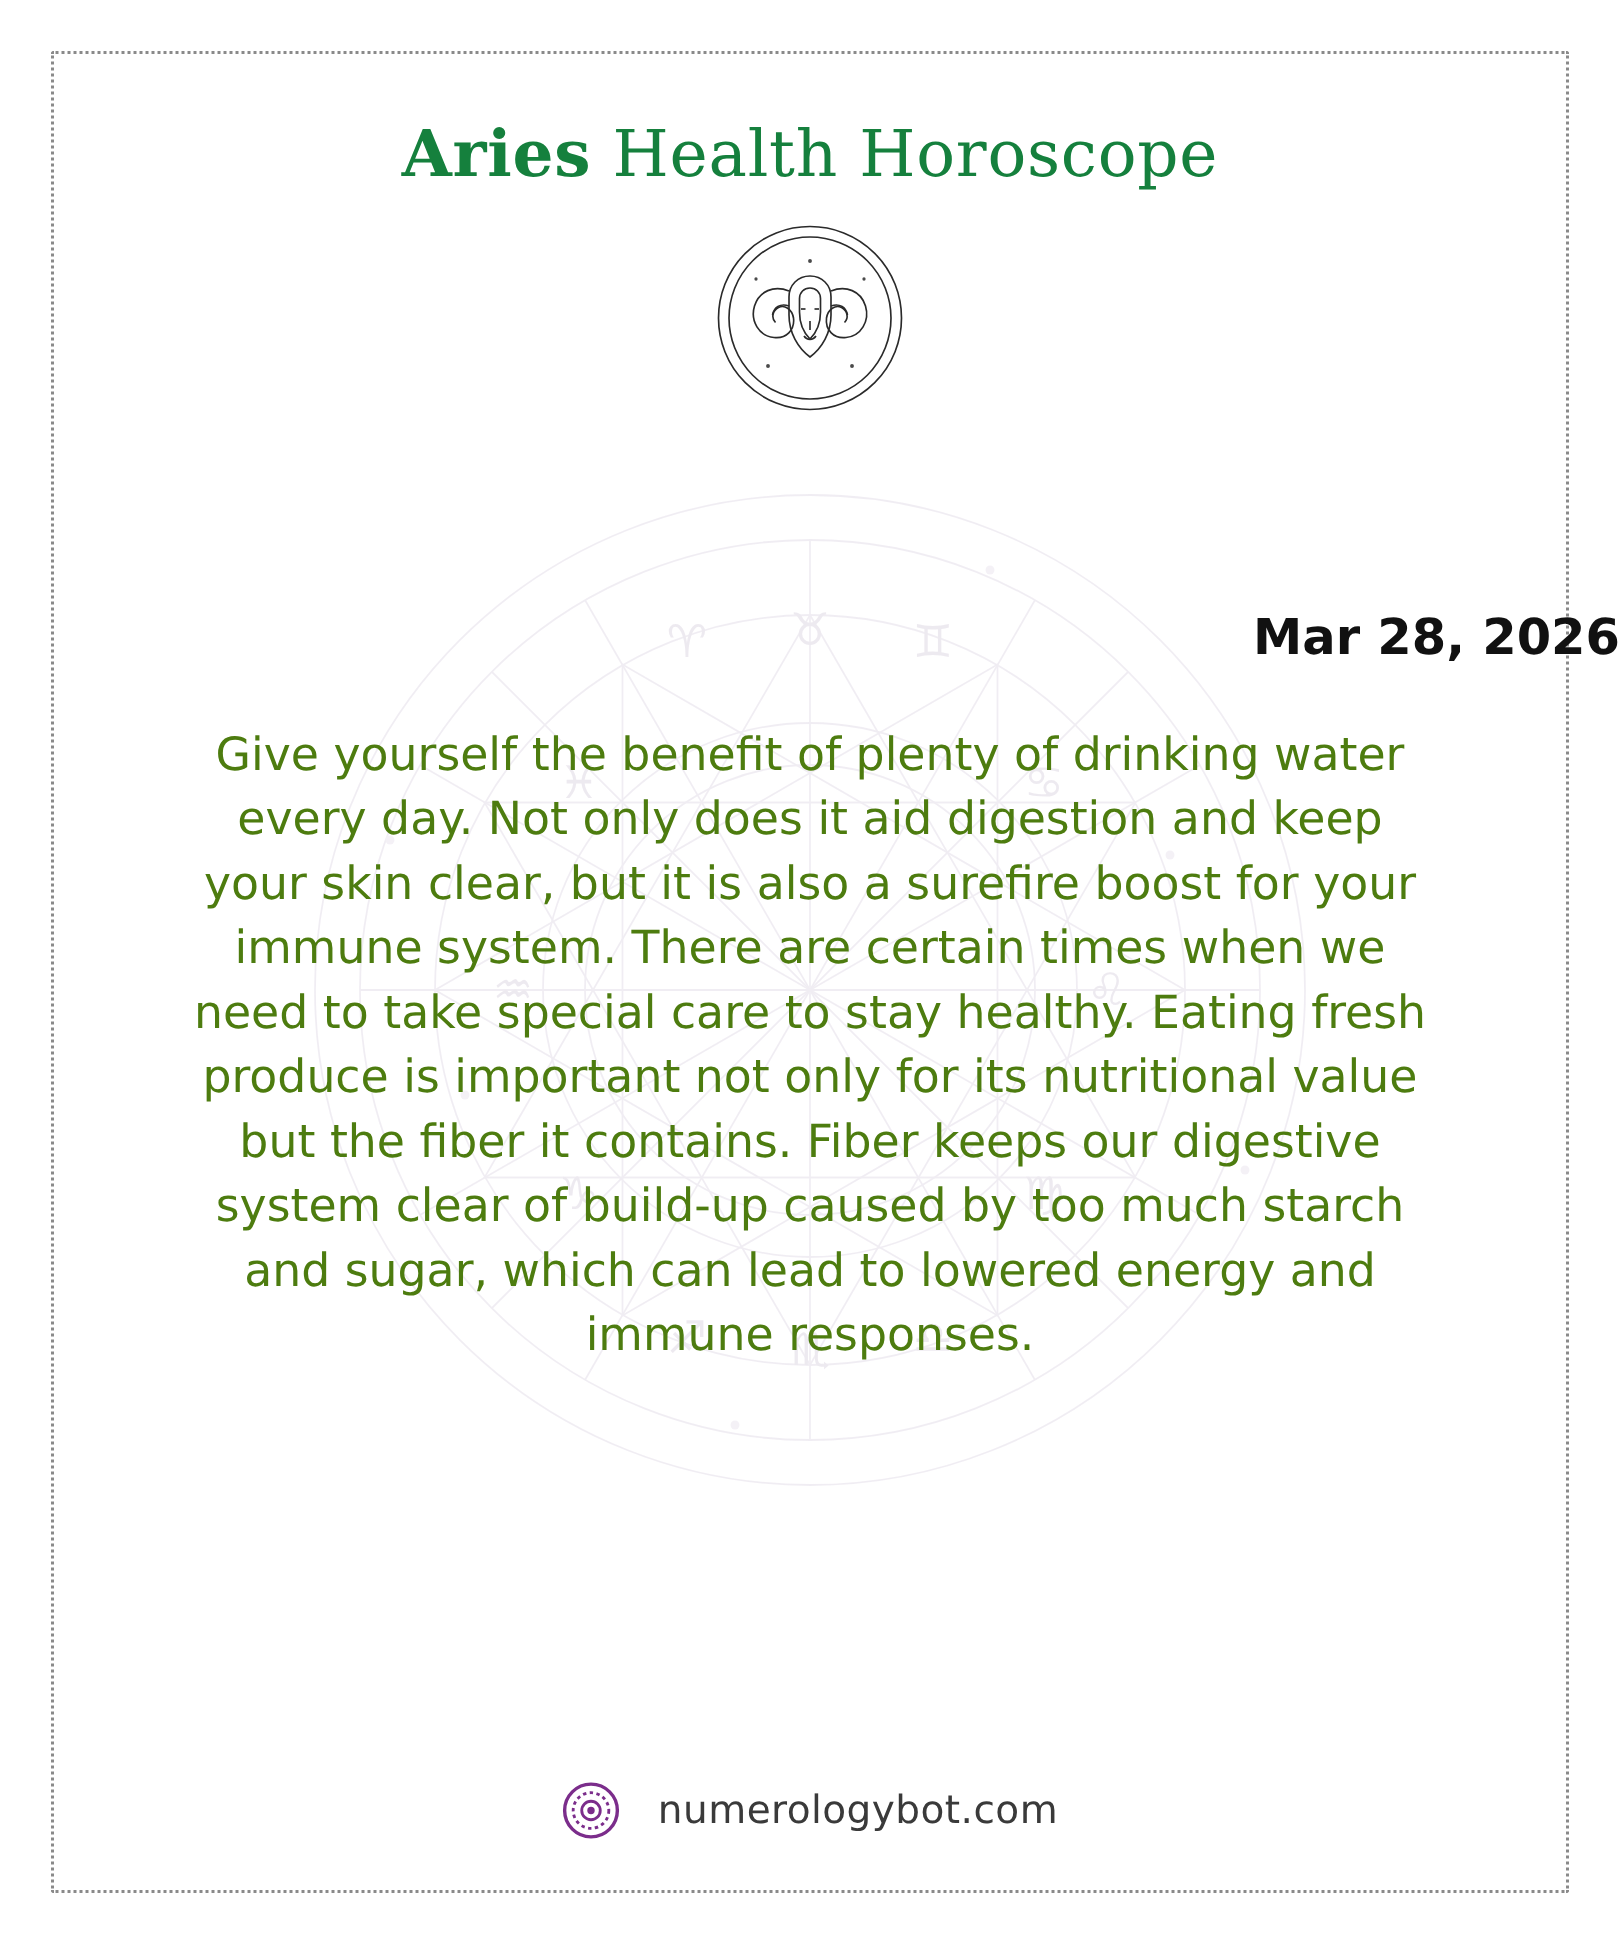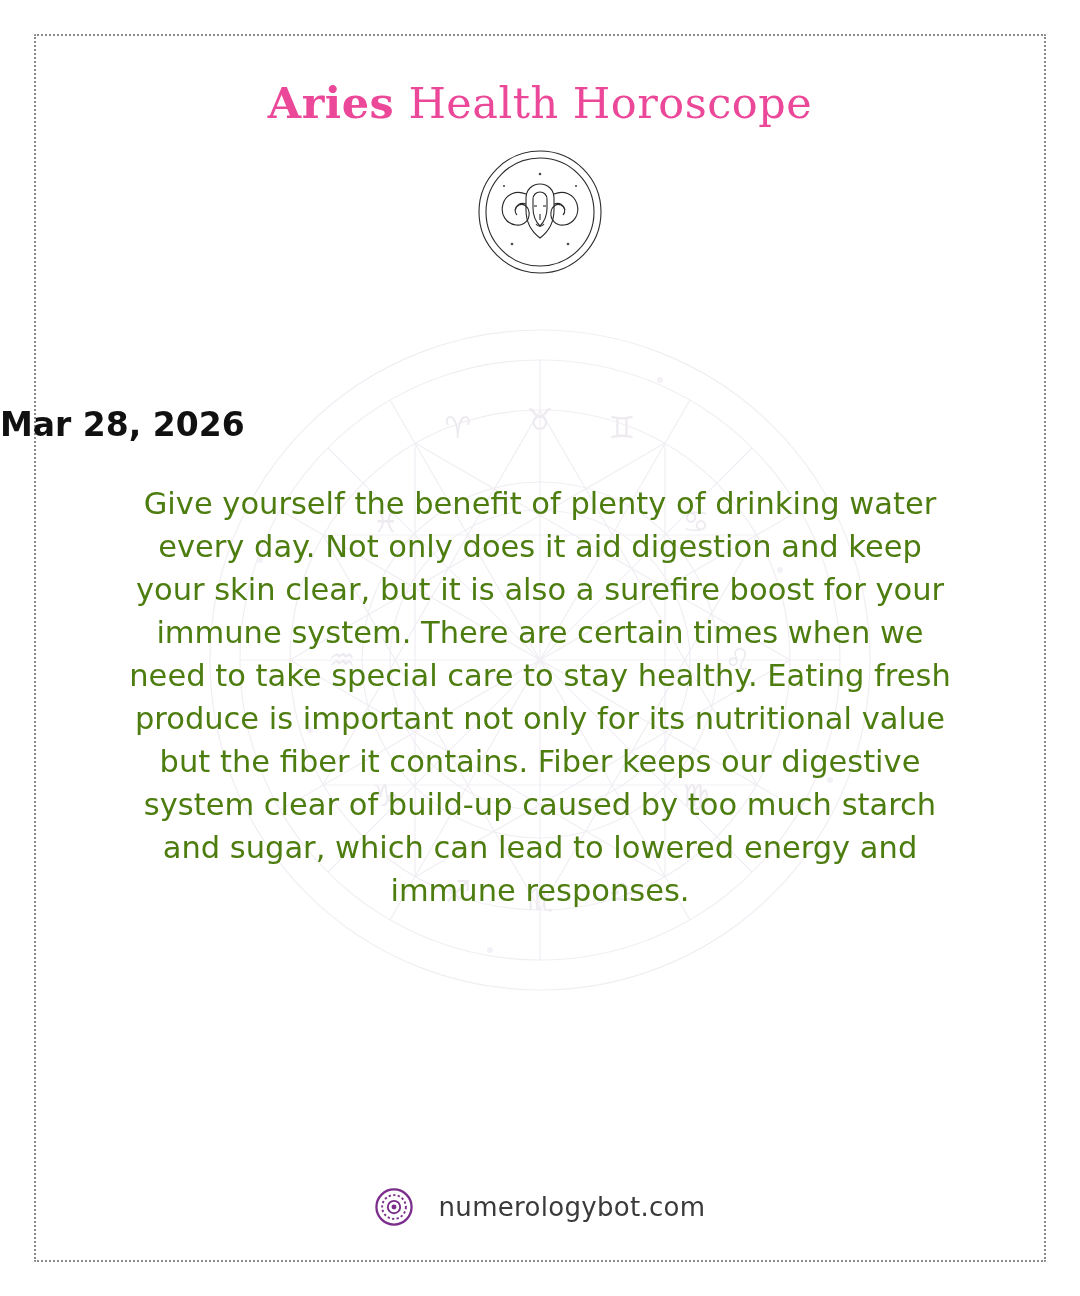"Aries Health Horoscope" .title { color: #ec4899 -> #15803d }
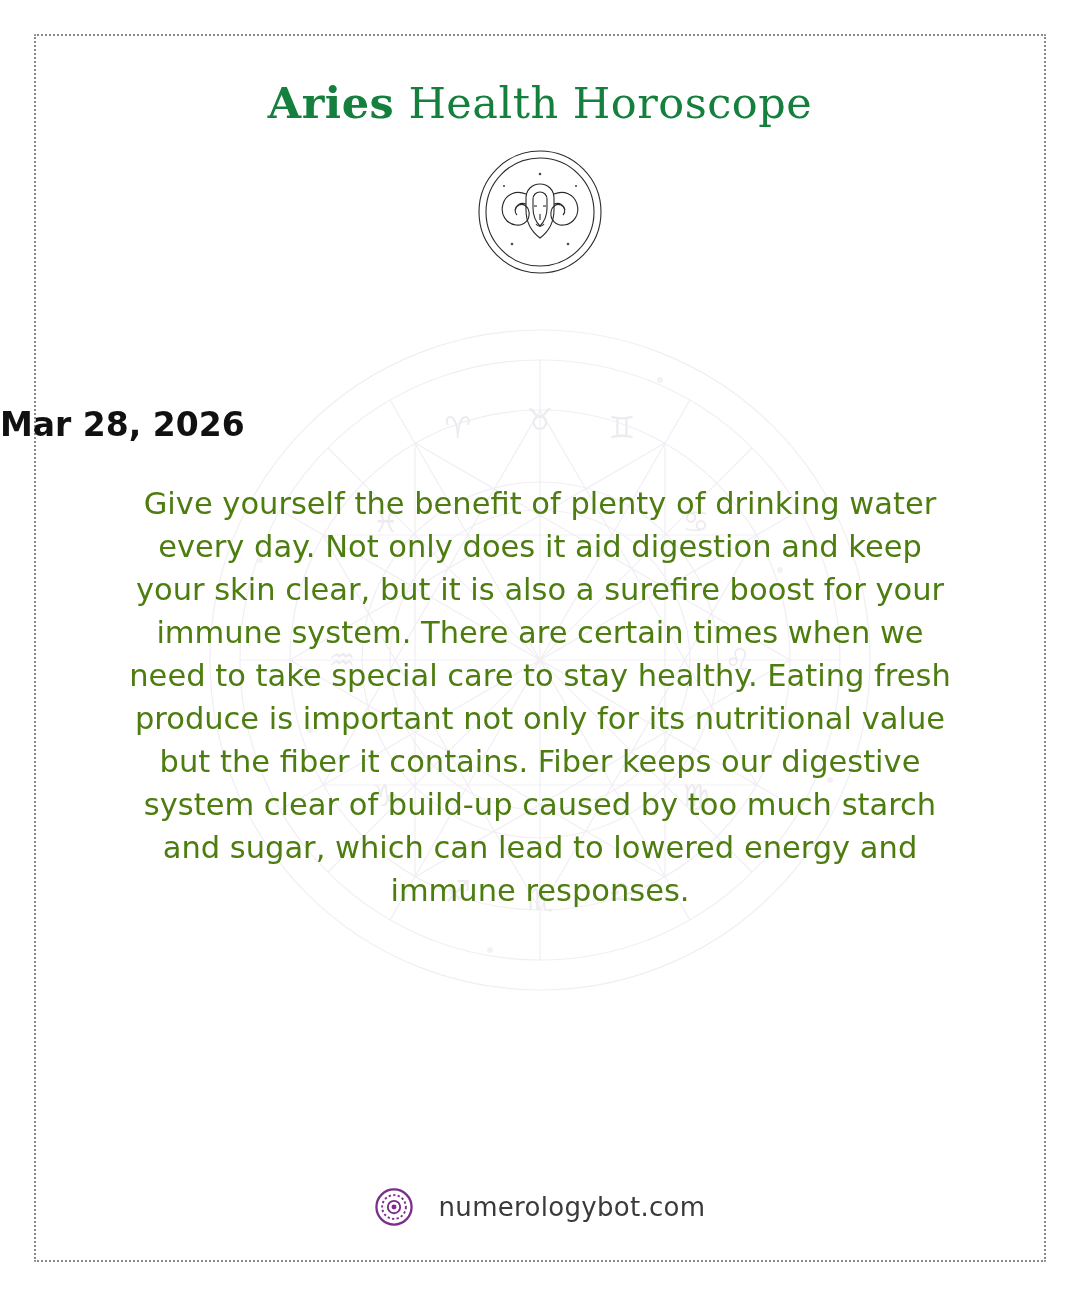"Mar 28, 2026" .date { text-align: left -> right }
